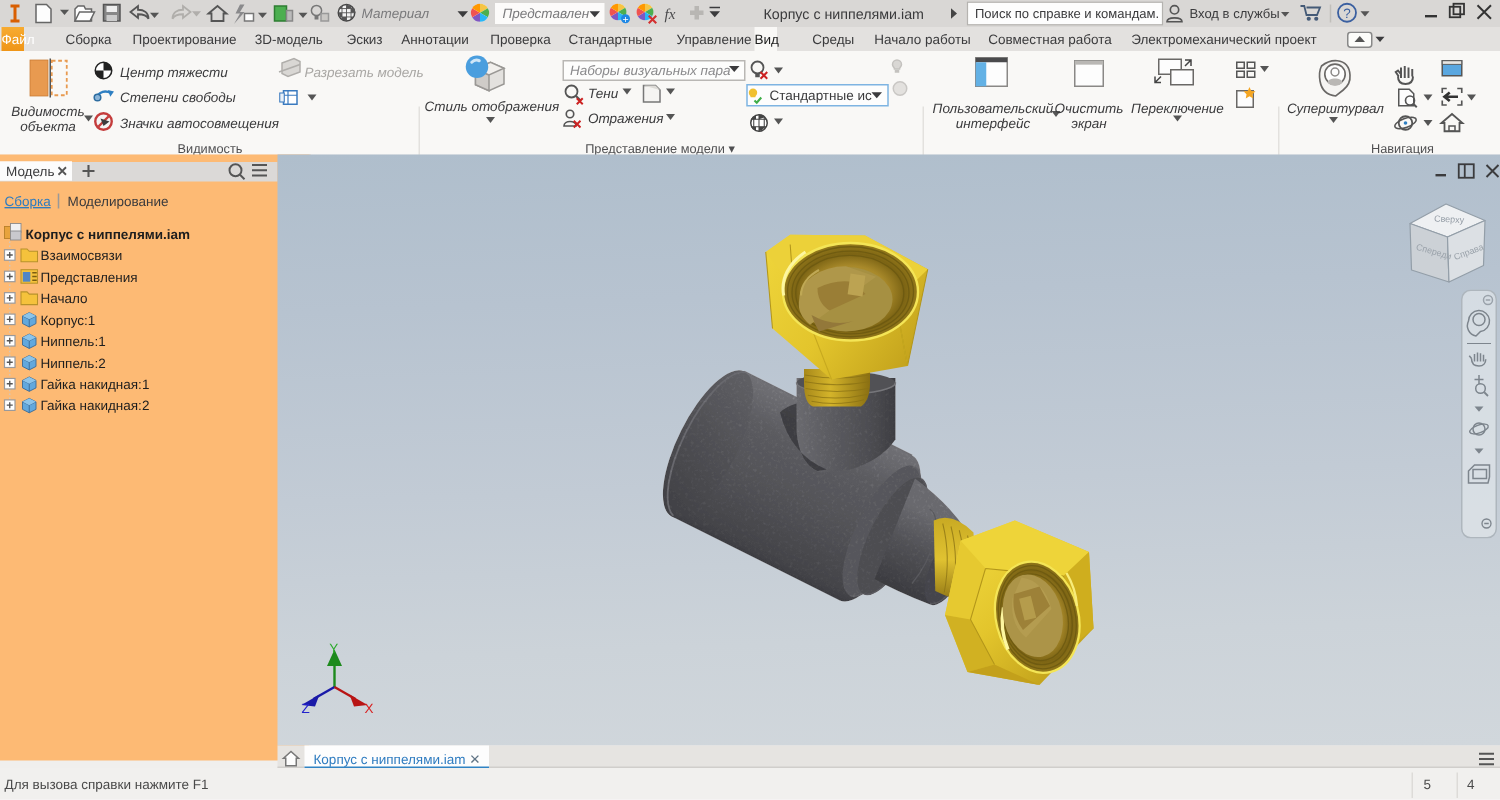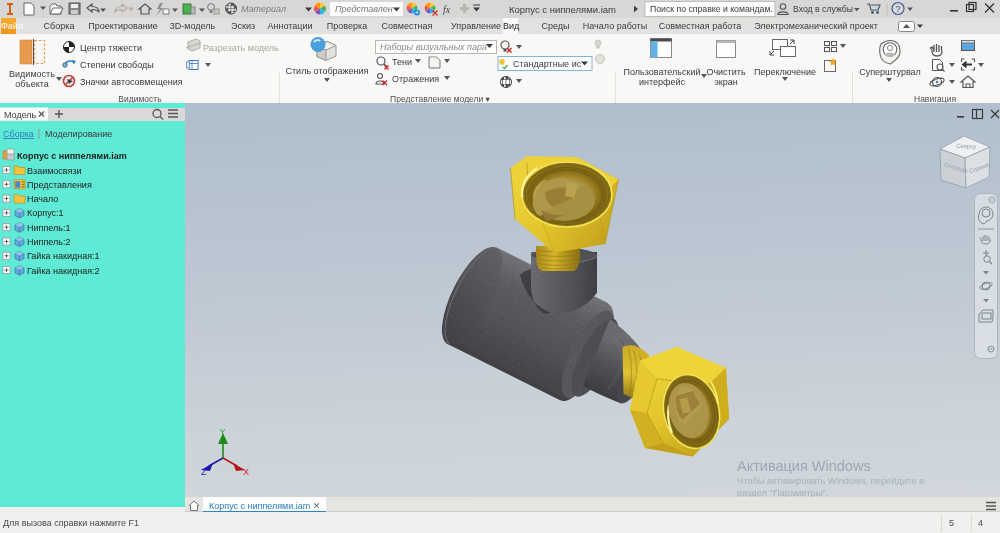"Совместная" div.tab { text: Совместная -> Стандартные }
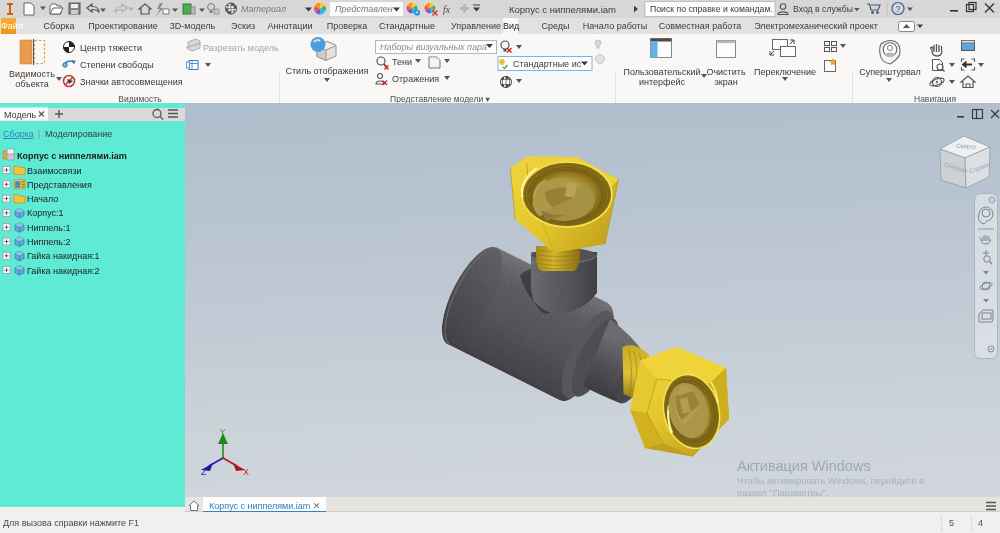"Центр тяжести" .rtxt { font-style: none -> italic }
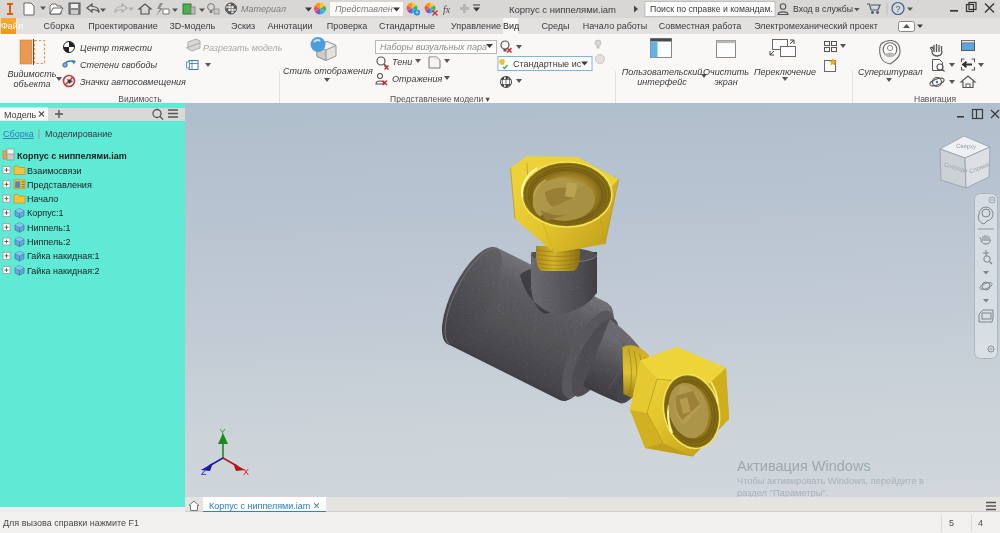"Модель" .browser { background: #5eead4 -> #fdba74 }
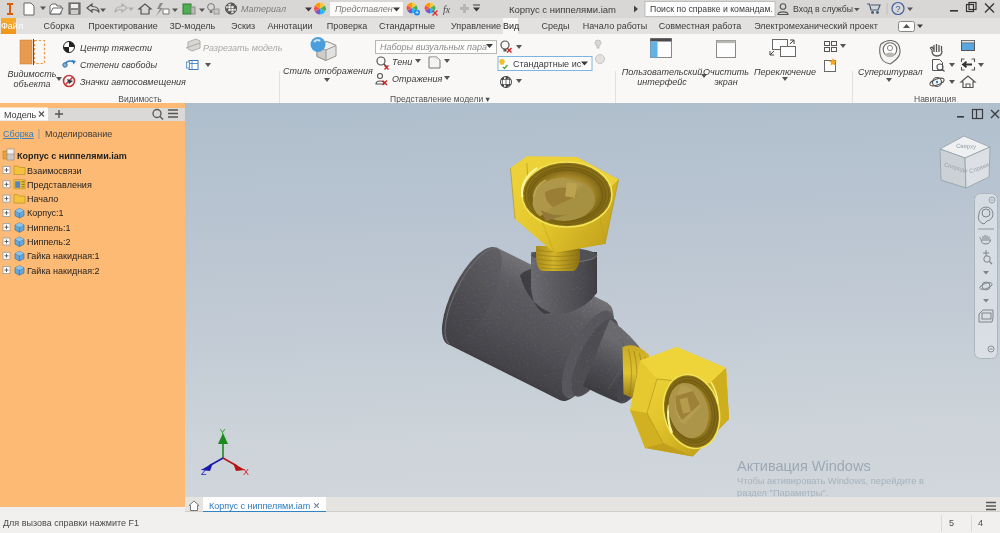"Активация Windows" div.watermark { html: <div> <div>Активация Windows</div> <div>Чтобы активировать Windows, перейдите в<br>раздел "Параметры".</div> </div> -> none }
